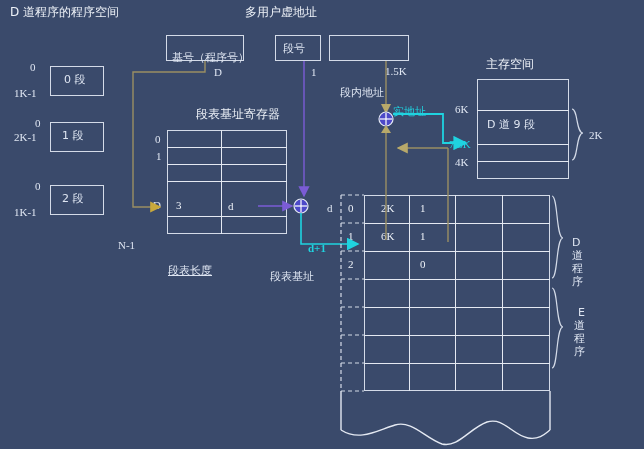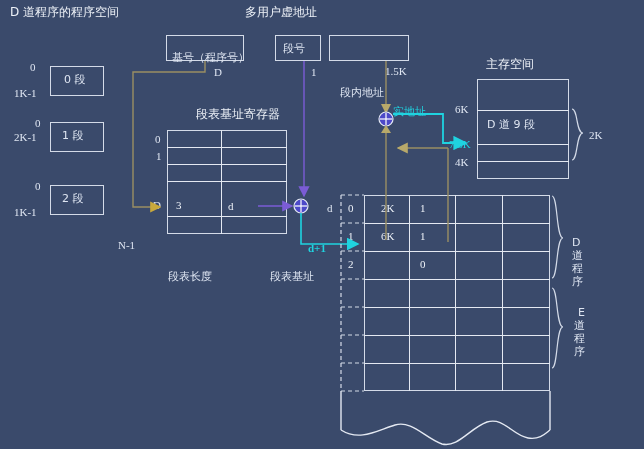"段表长度" div.t { text-decoration: none -> underline; top: 271px -> 265px }
